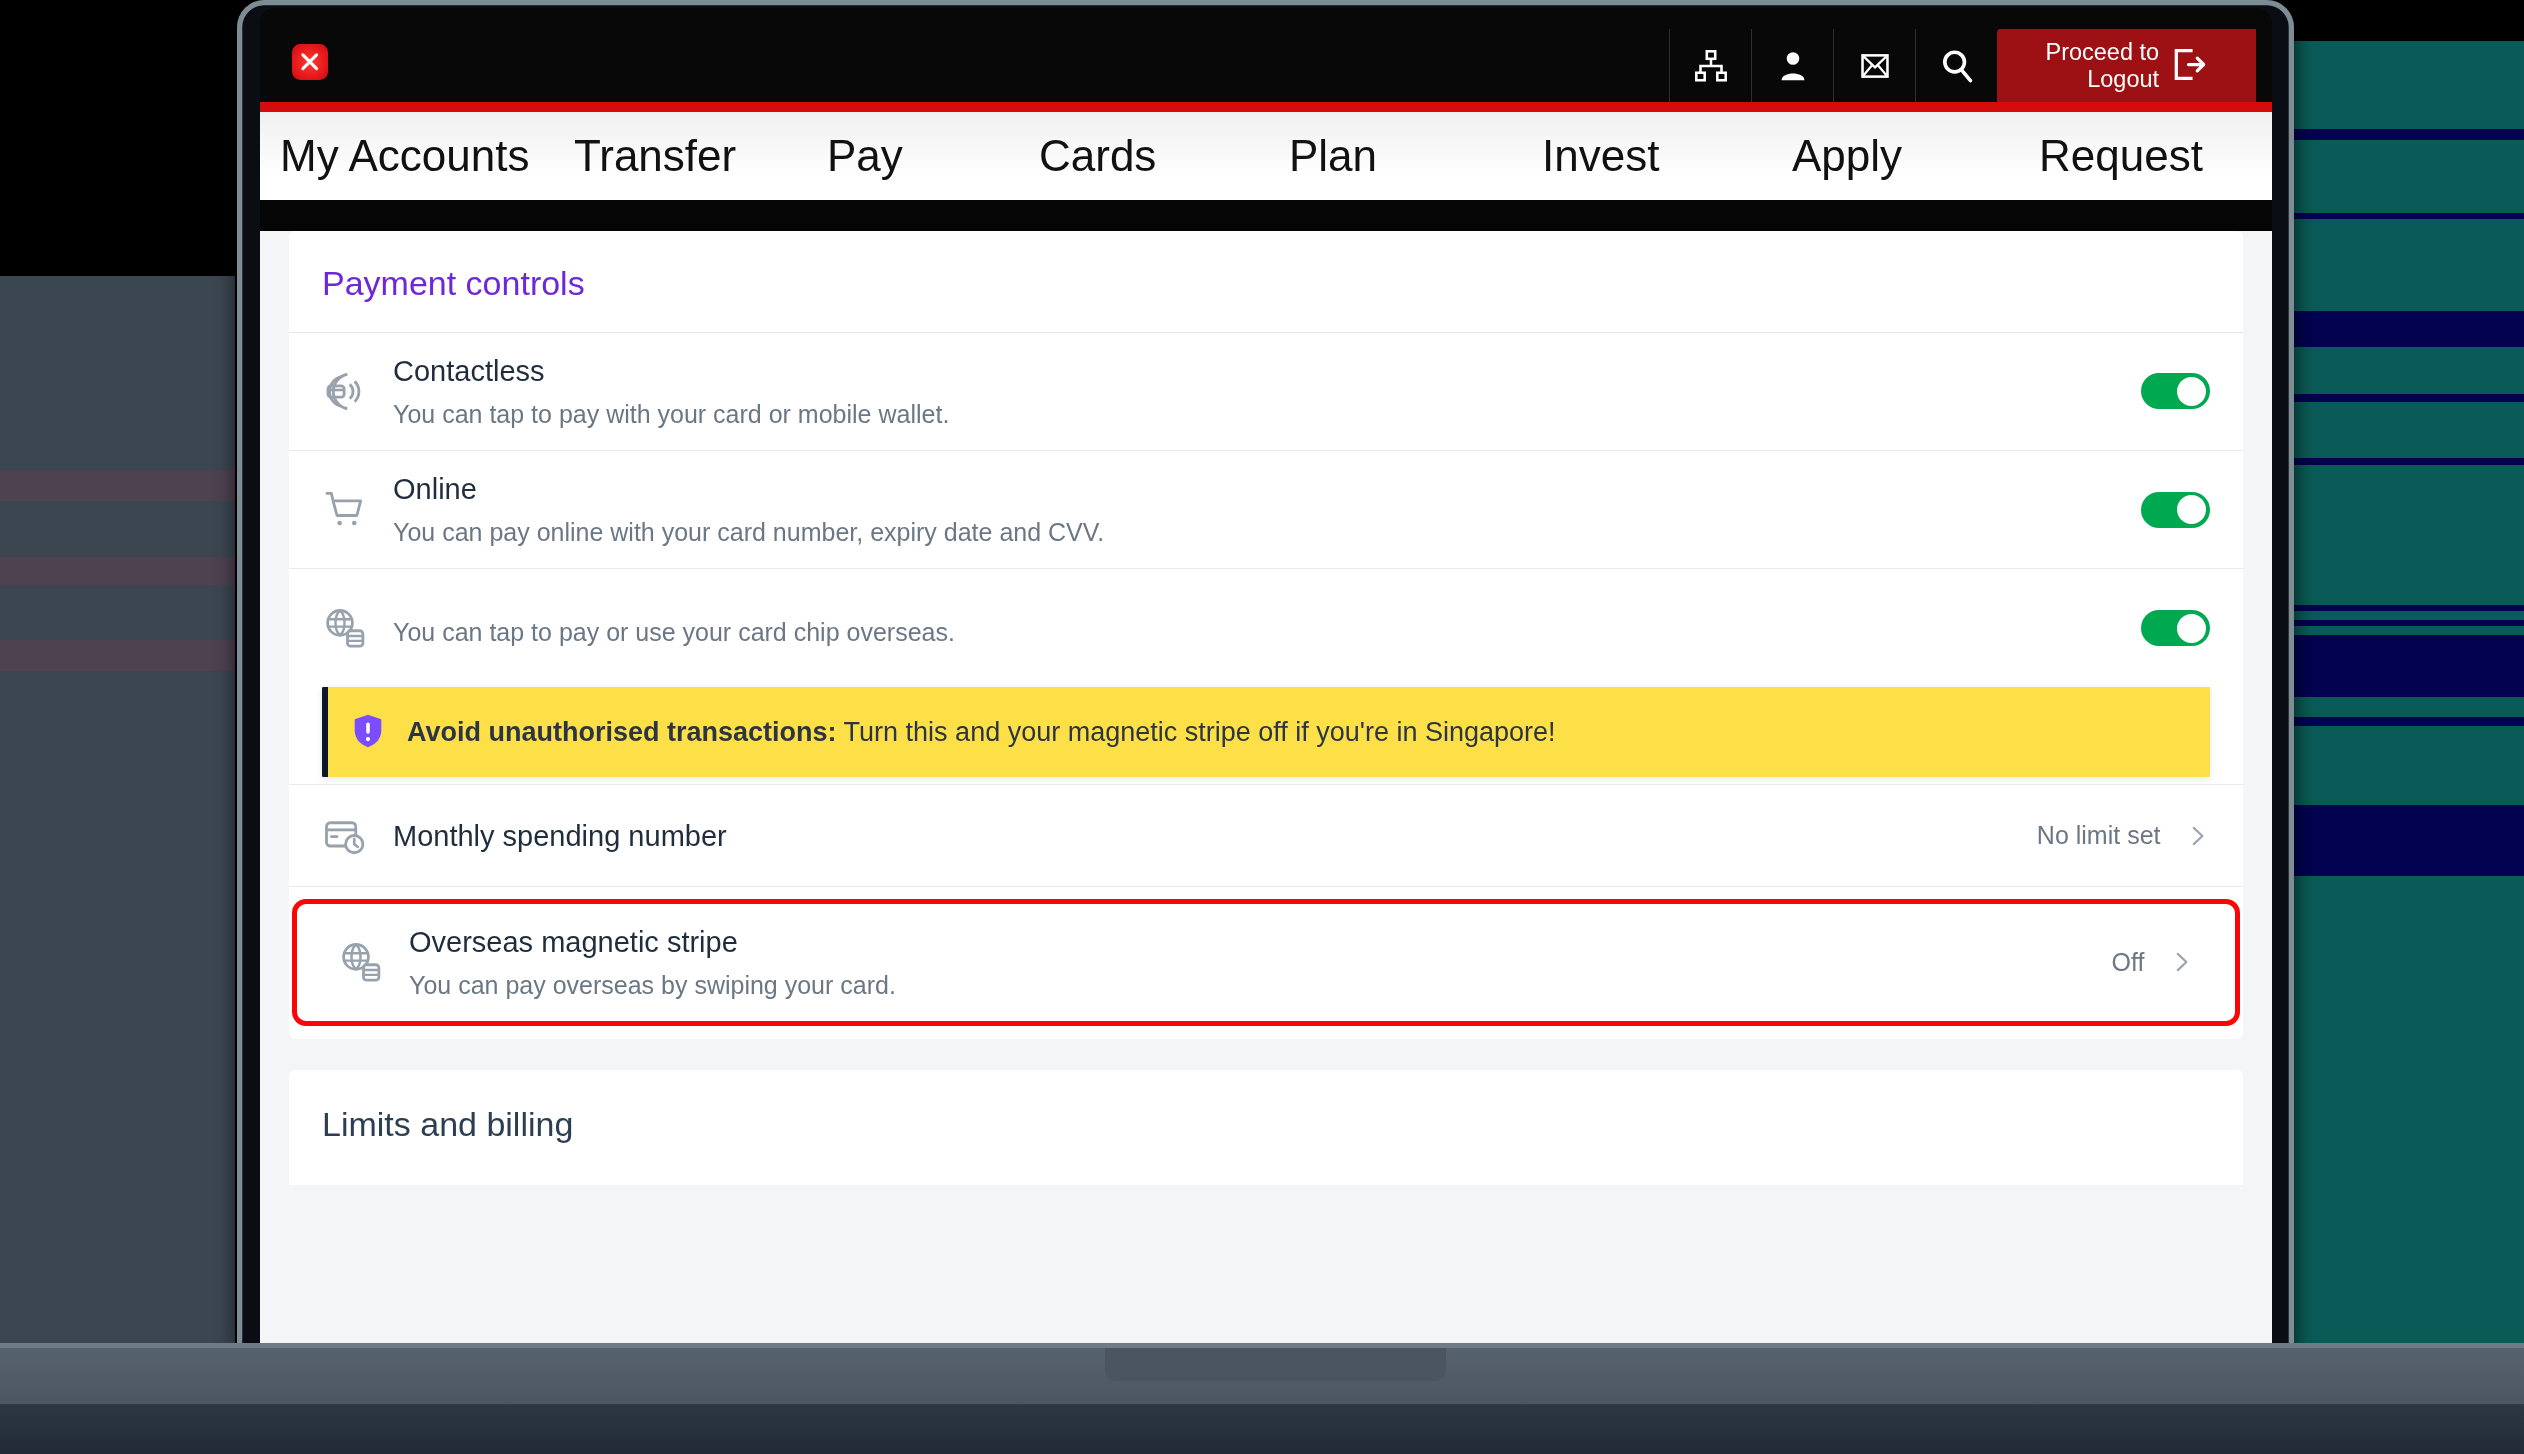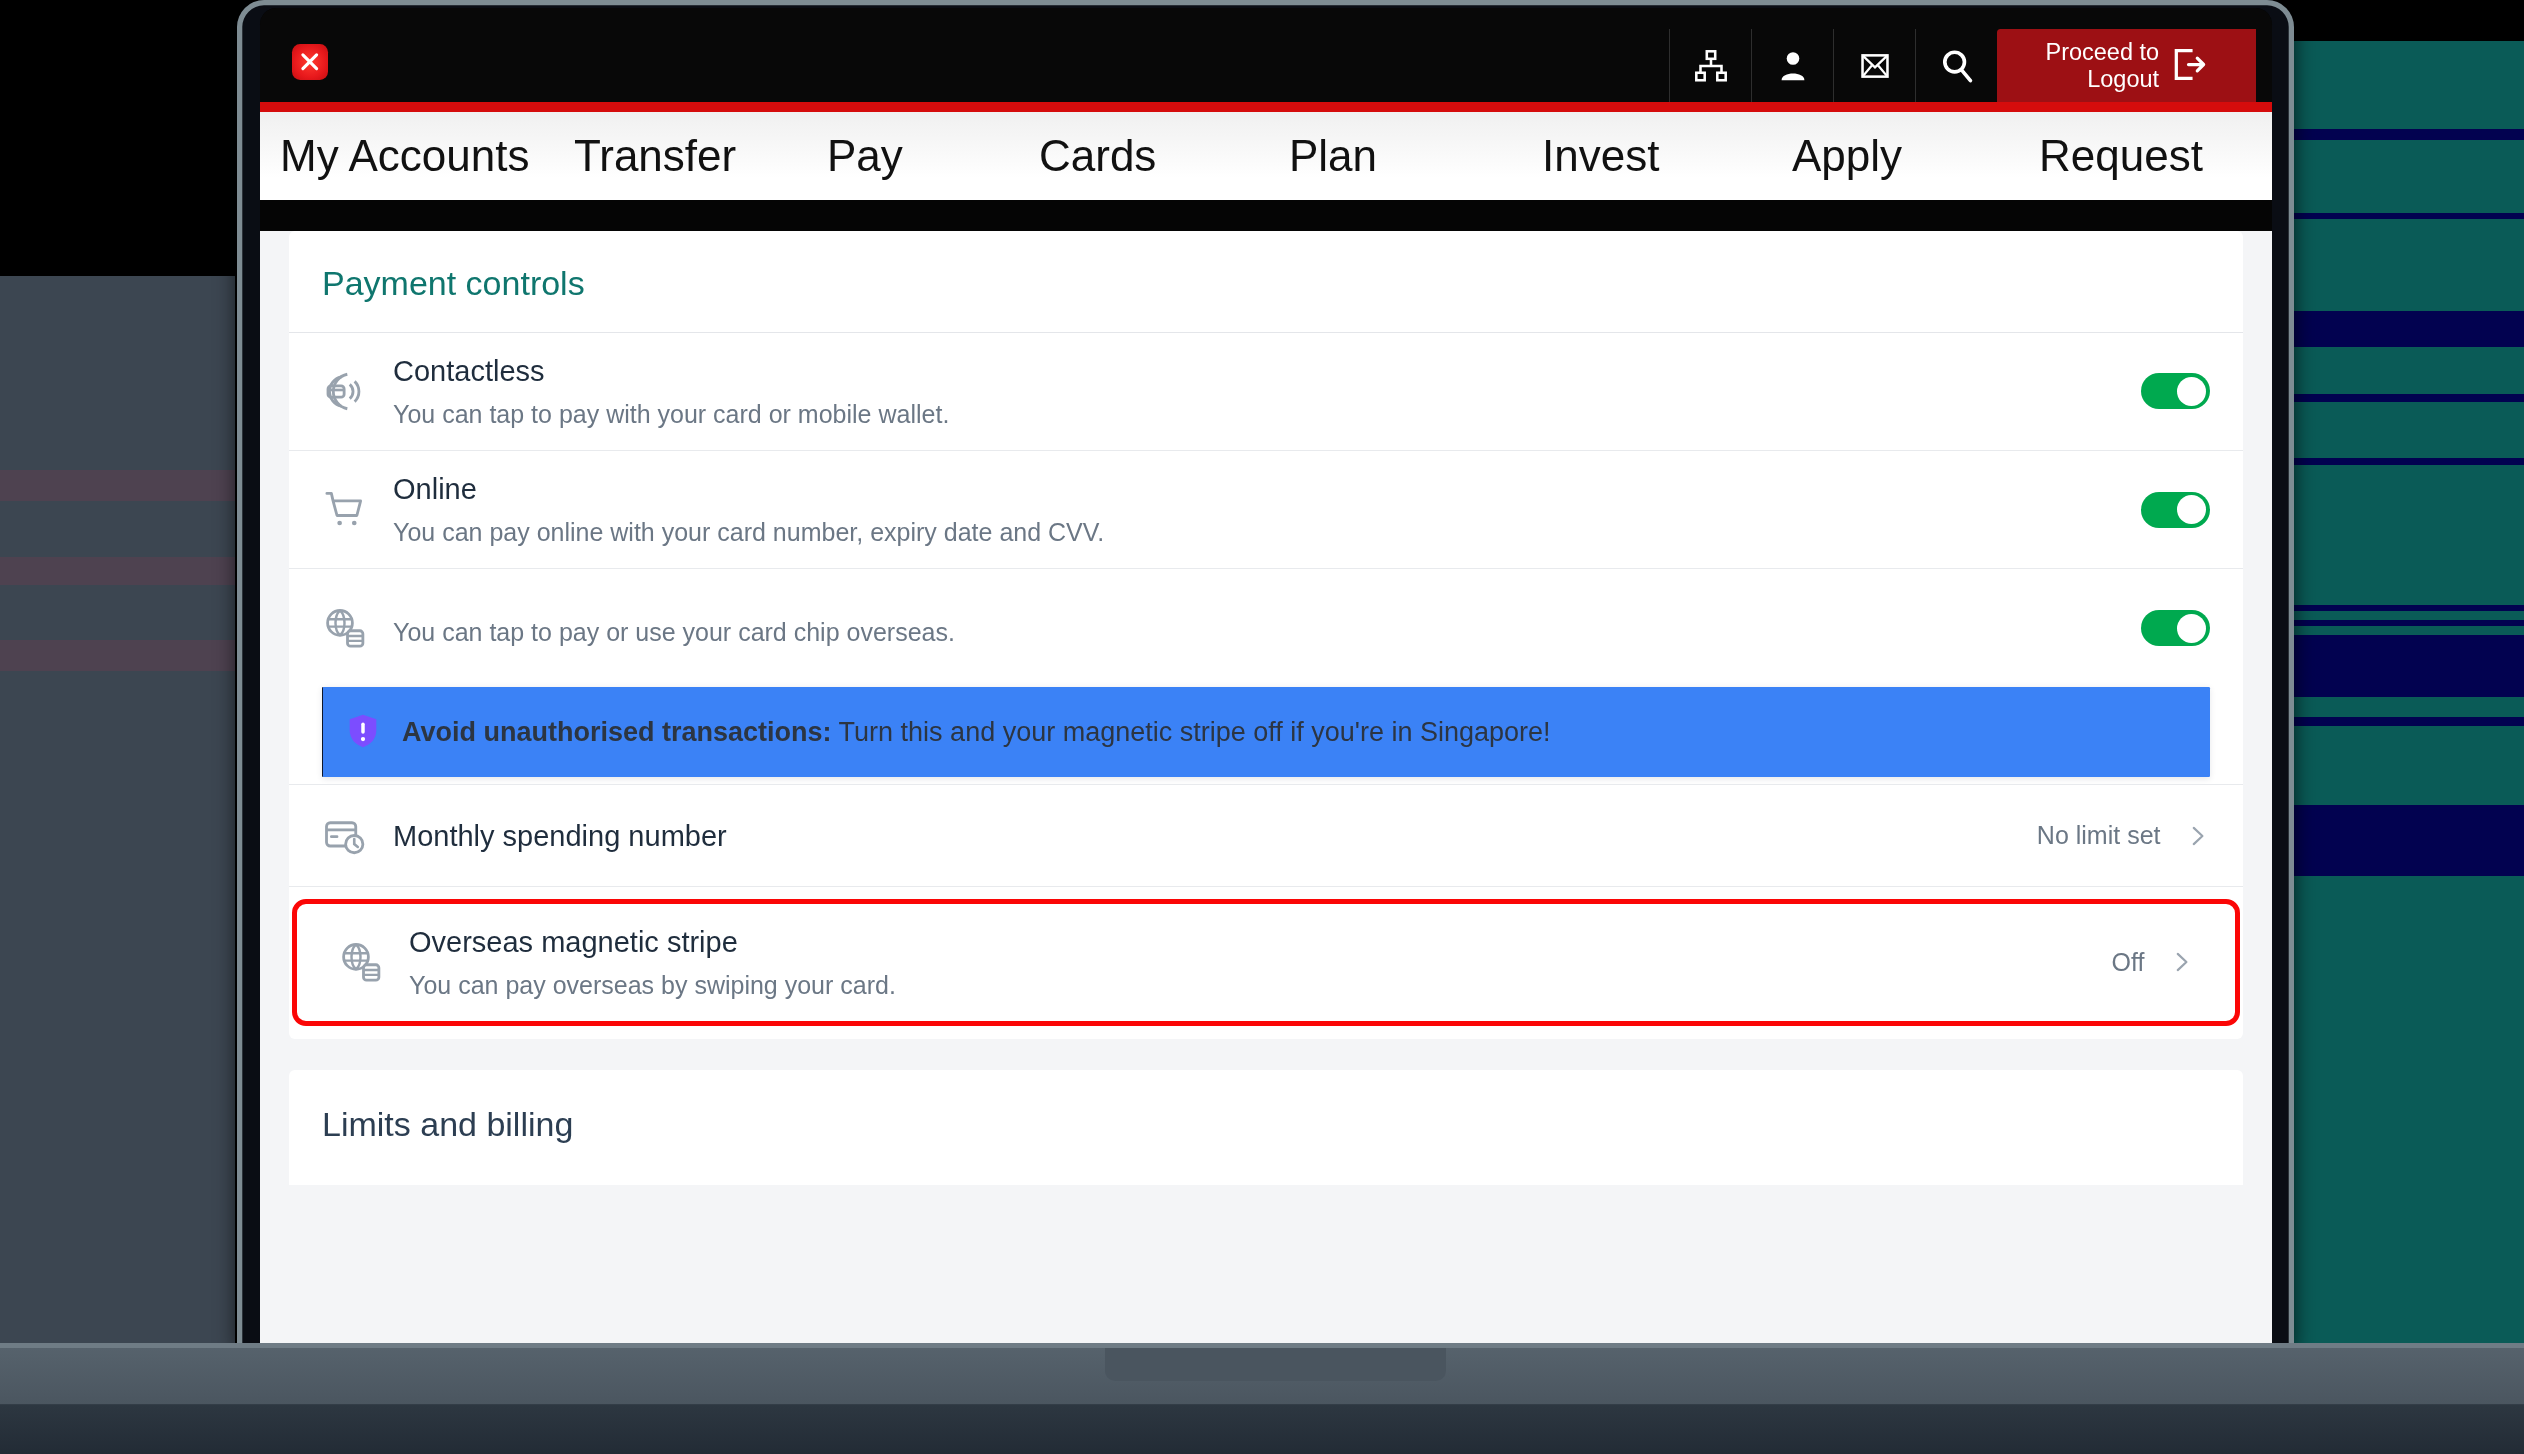"Payment controls" #section-title { color: #0f766e -> #6d28d9 }
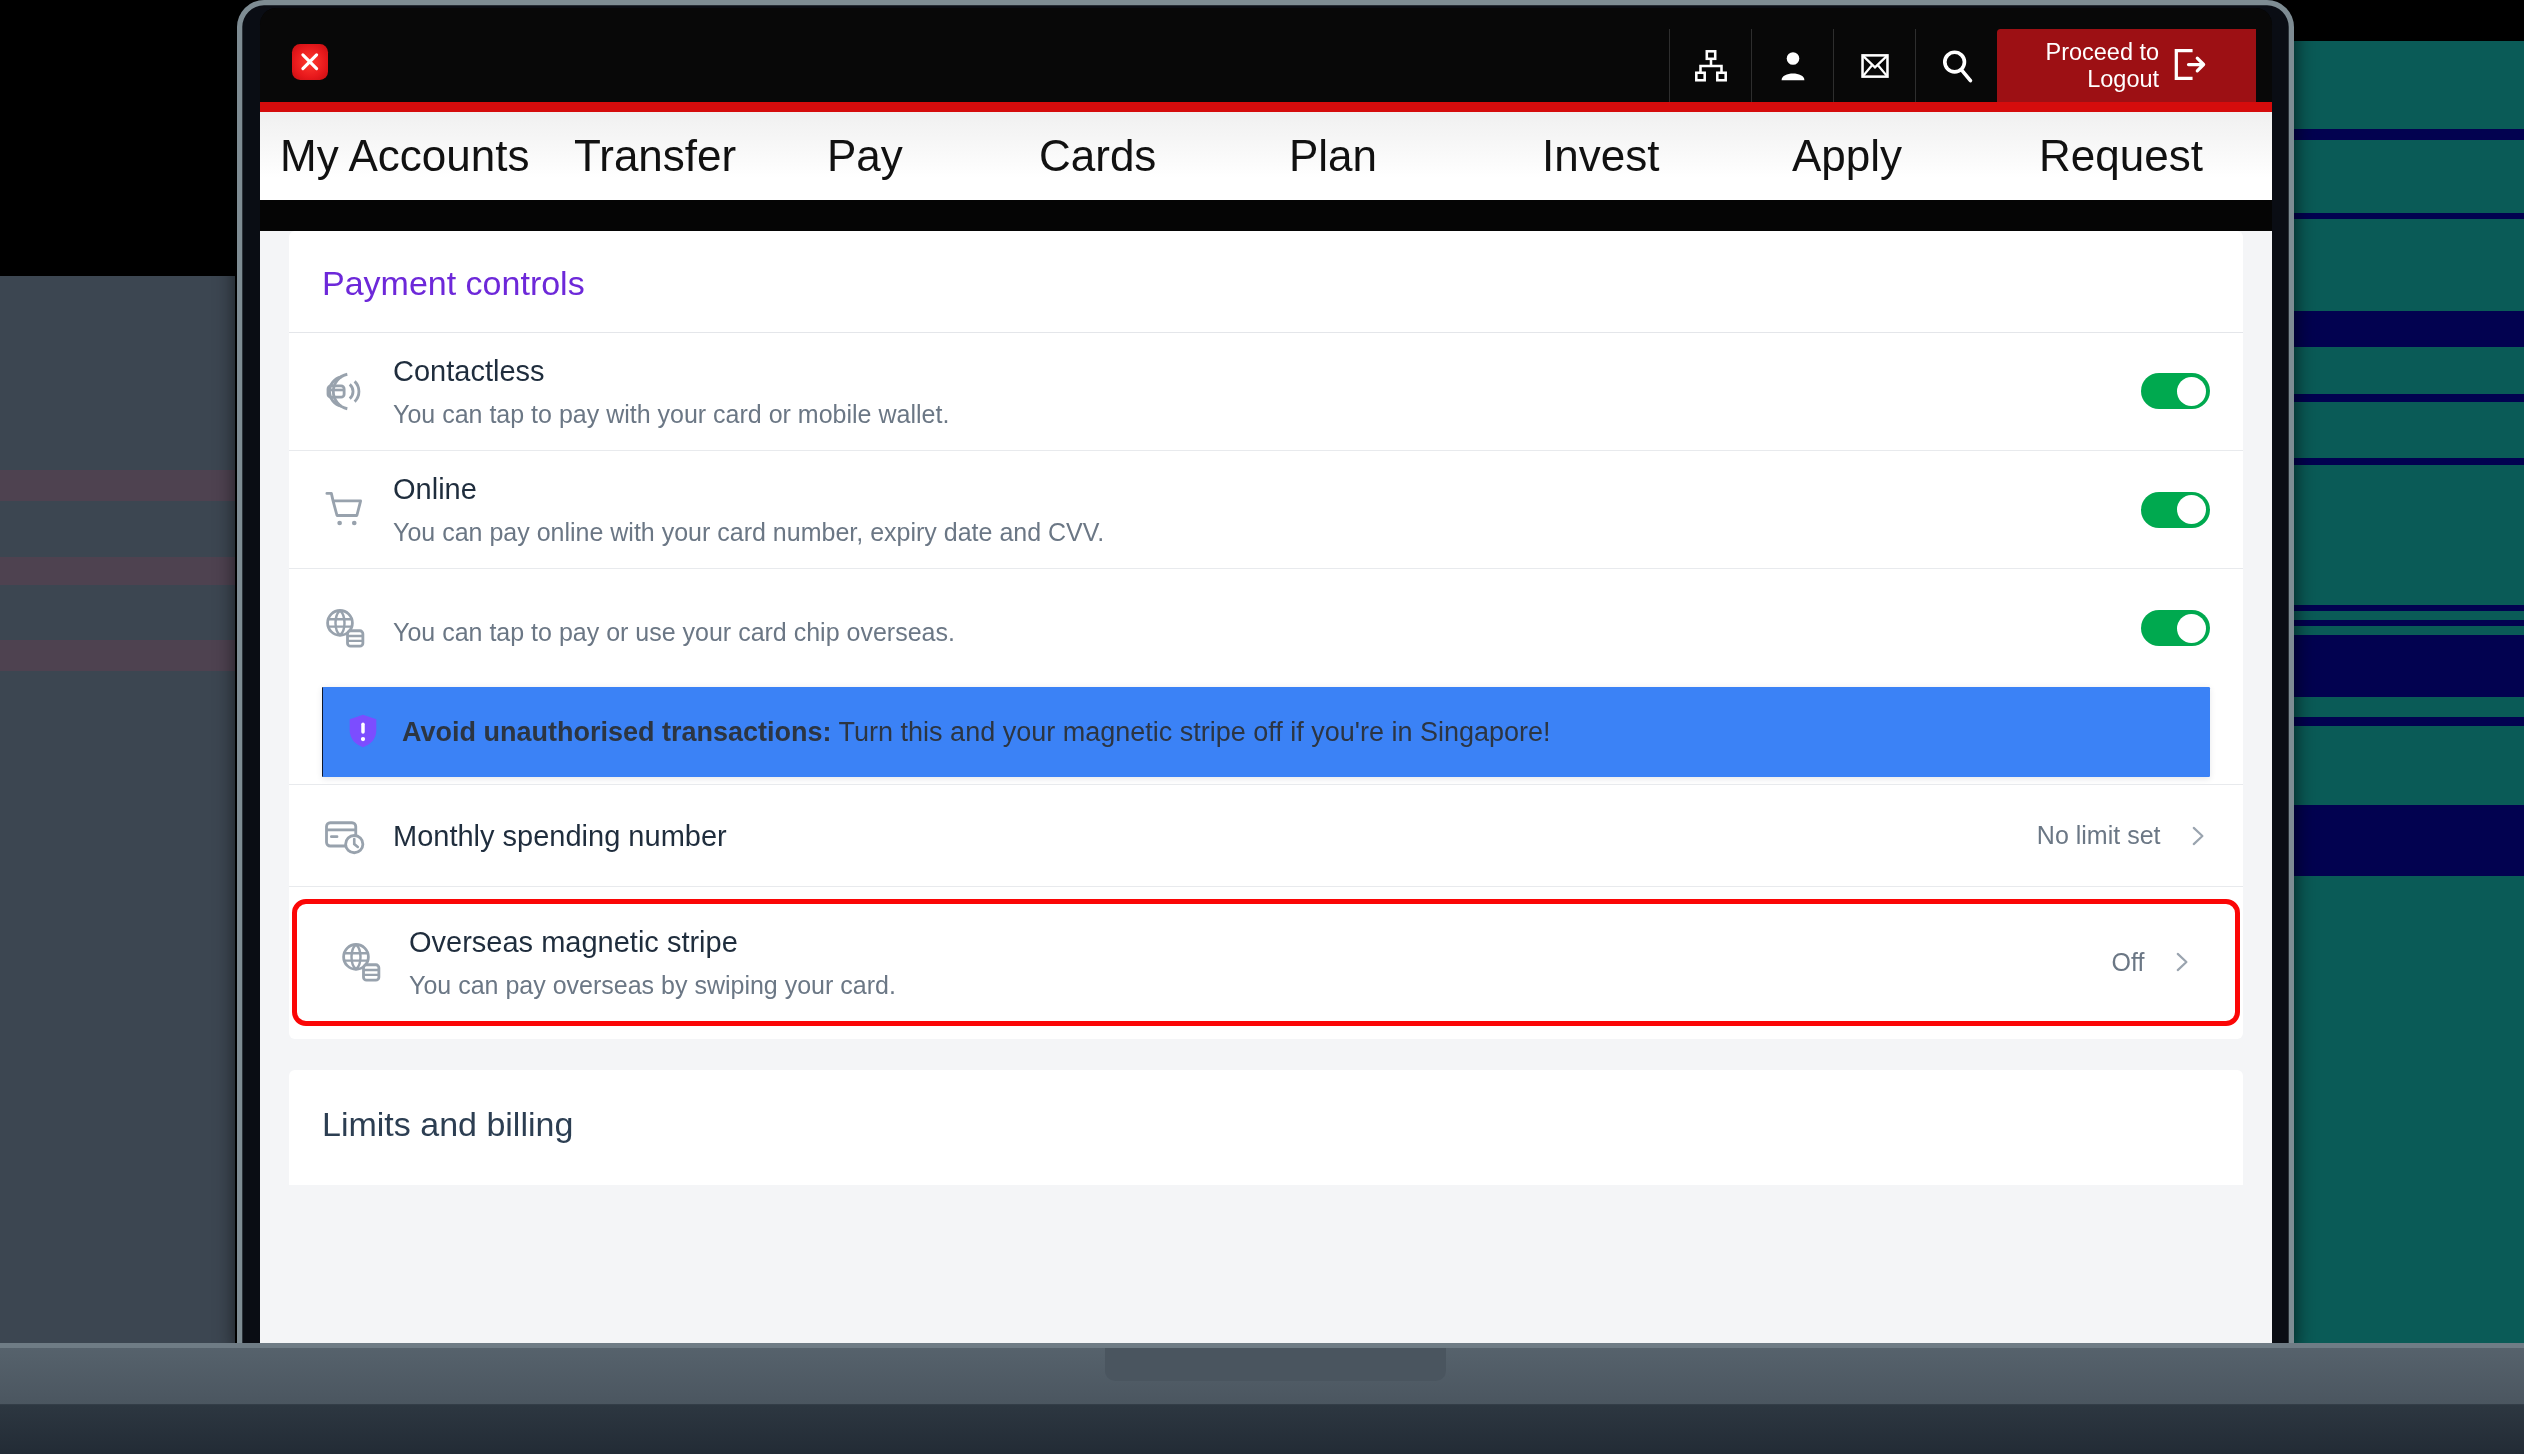"Avoid unauthorised transactions: Turn" #warn { background: #3b82f6 -> #fde047; border-left: 1px solid #0f172a -> 6px solid #0f172a }
